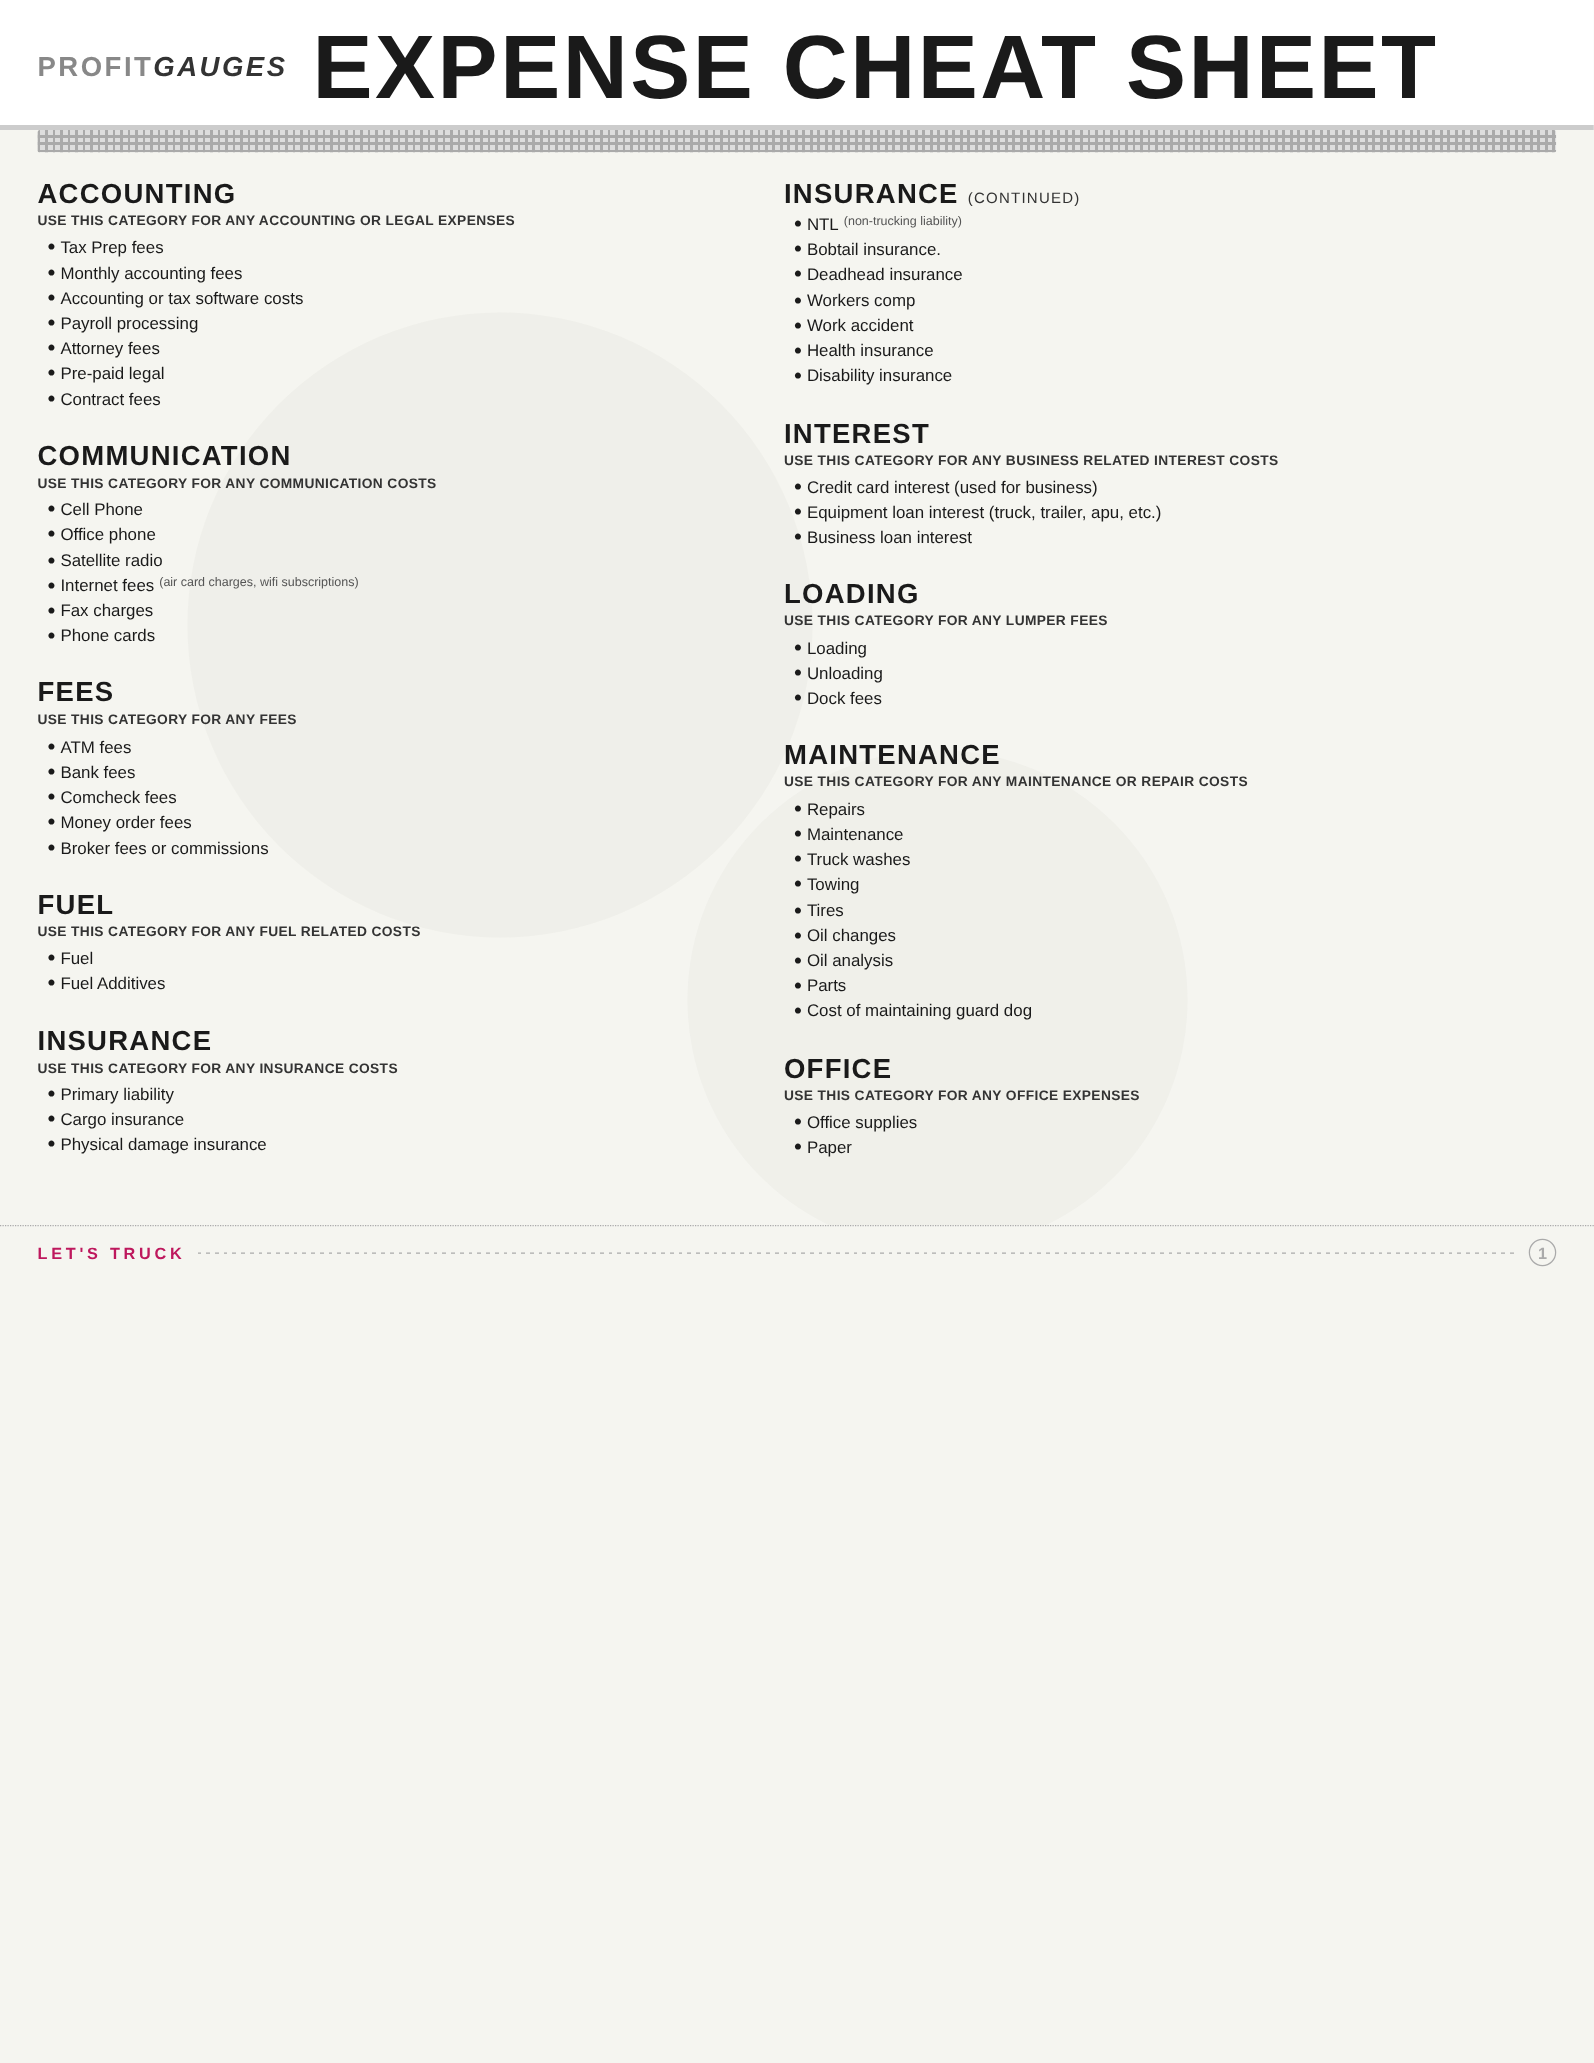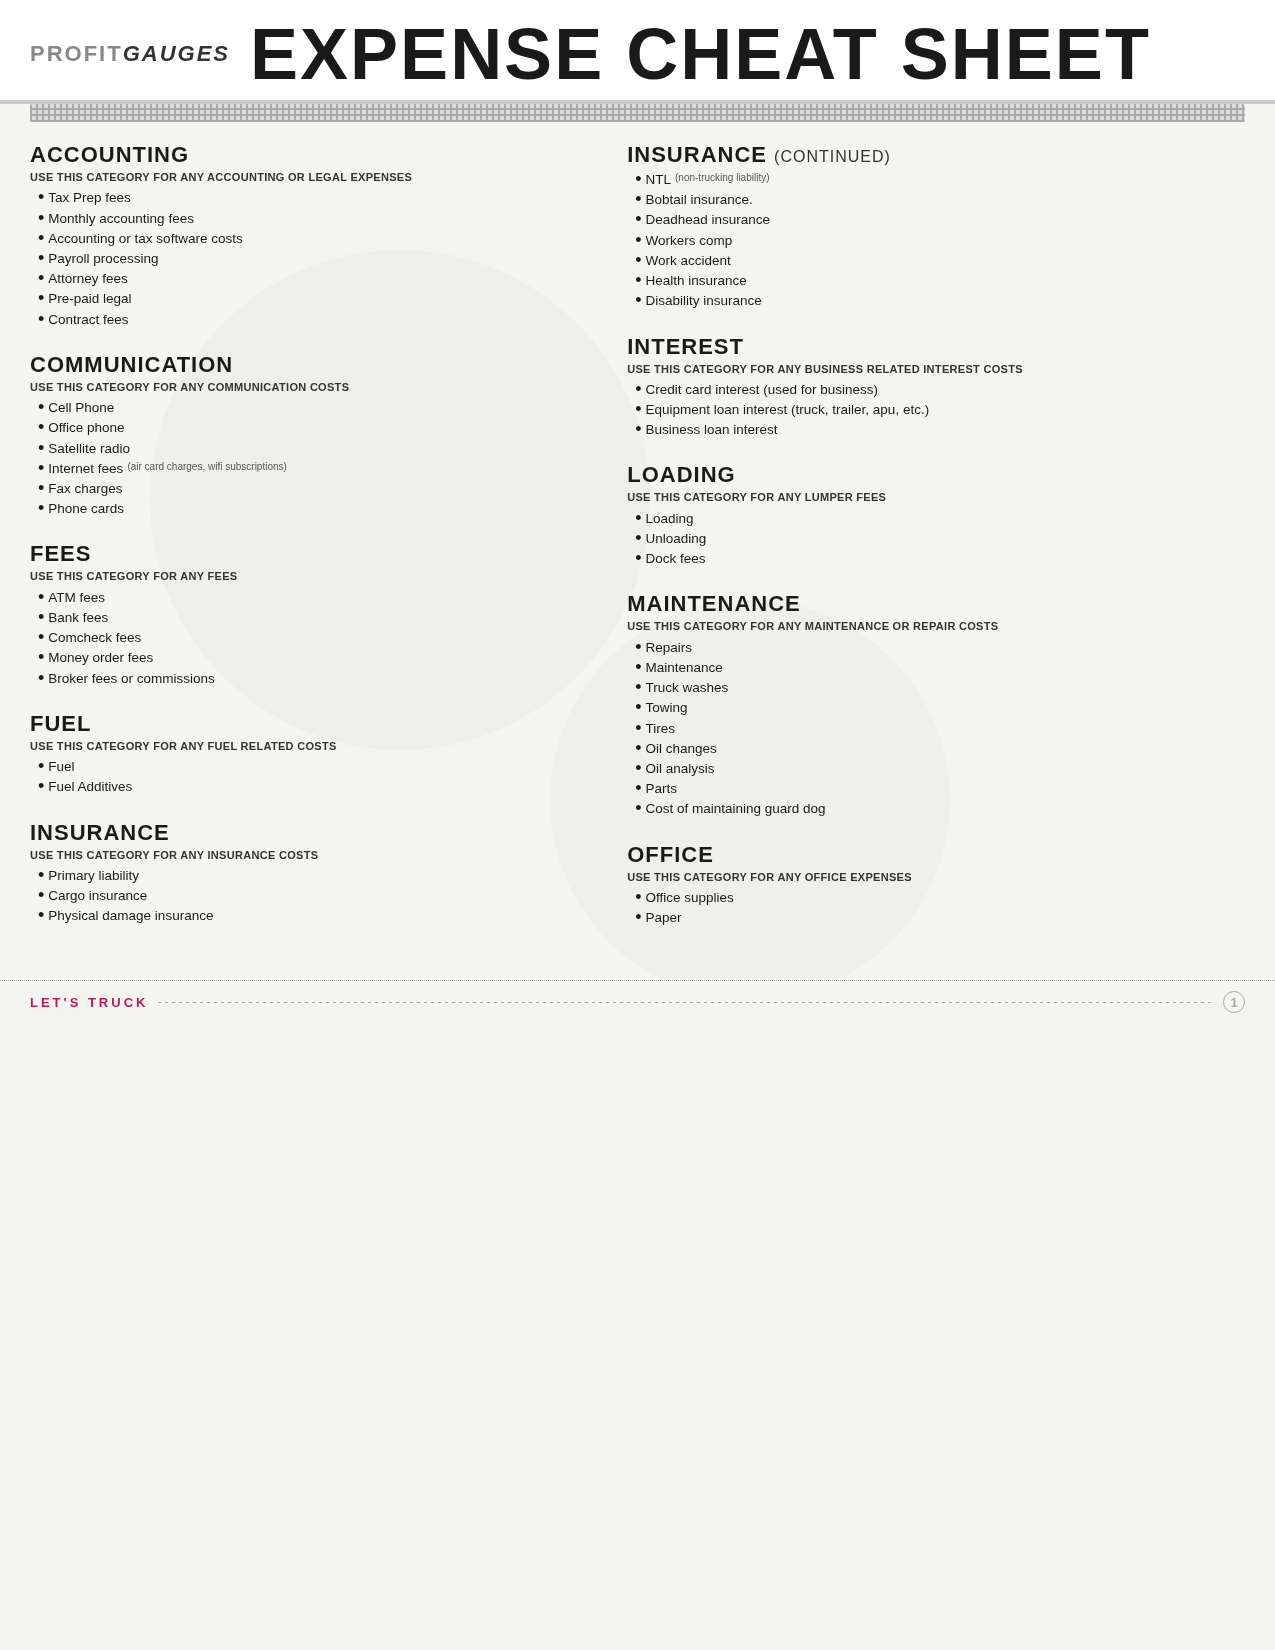"(CONTINUED)" .section-title-continued { font-size: 16px -> 12px }
